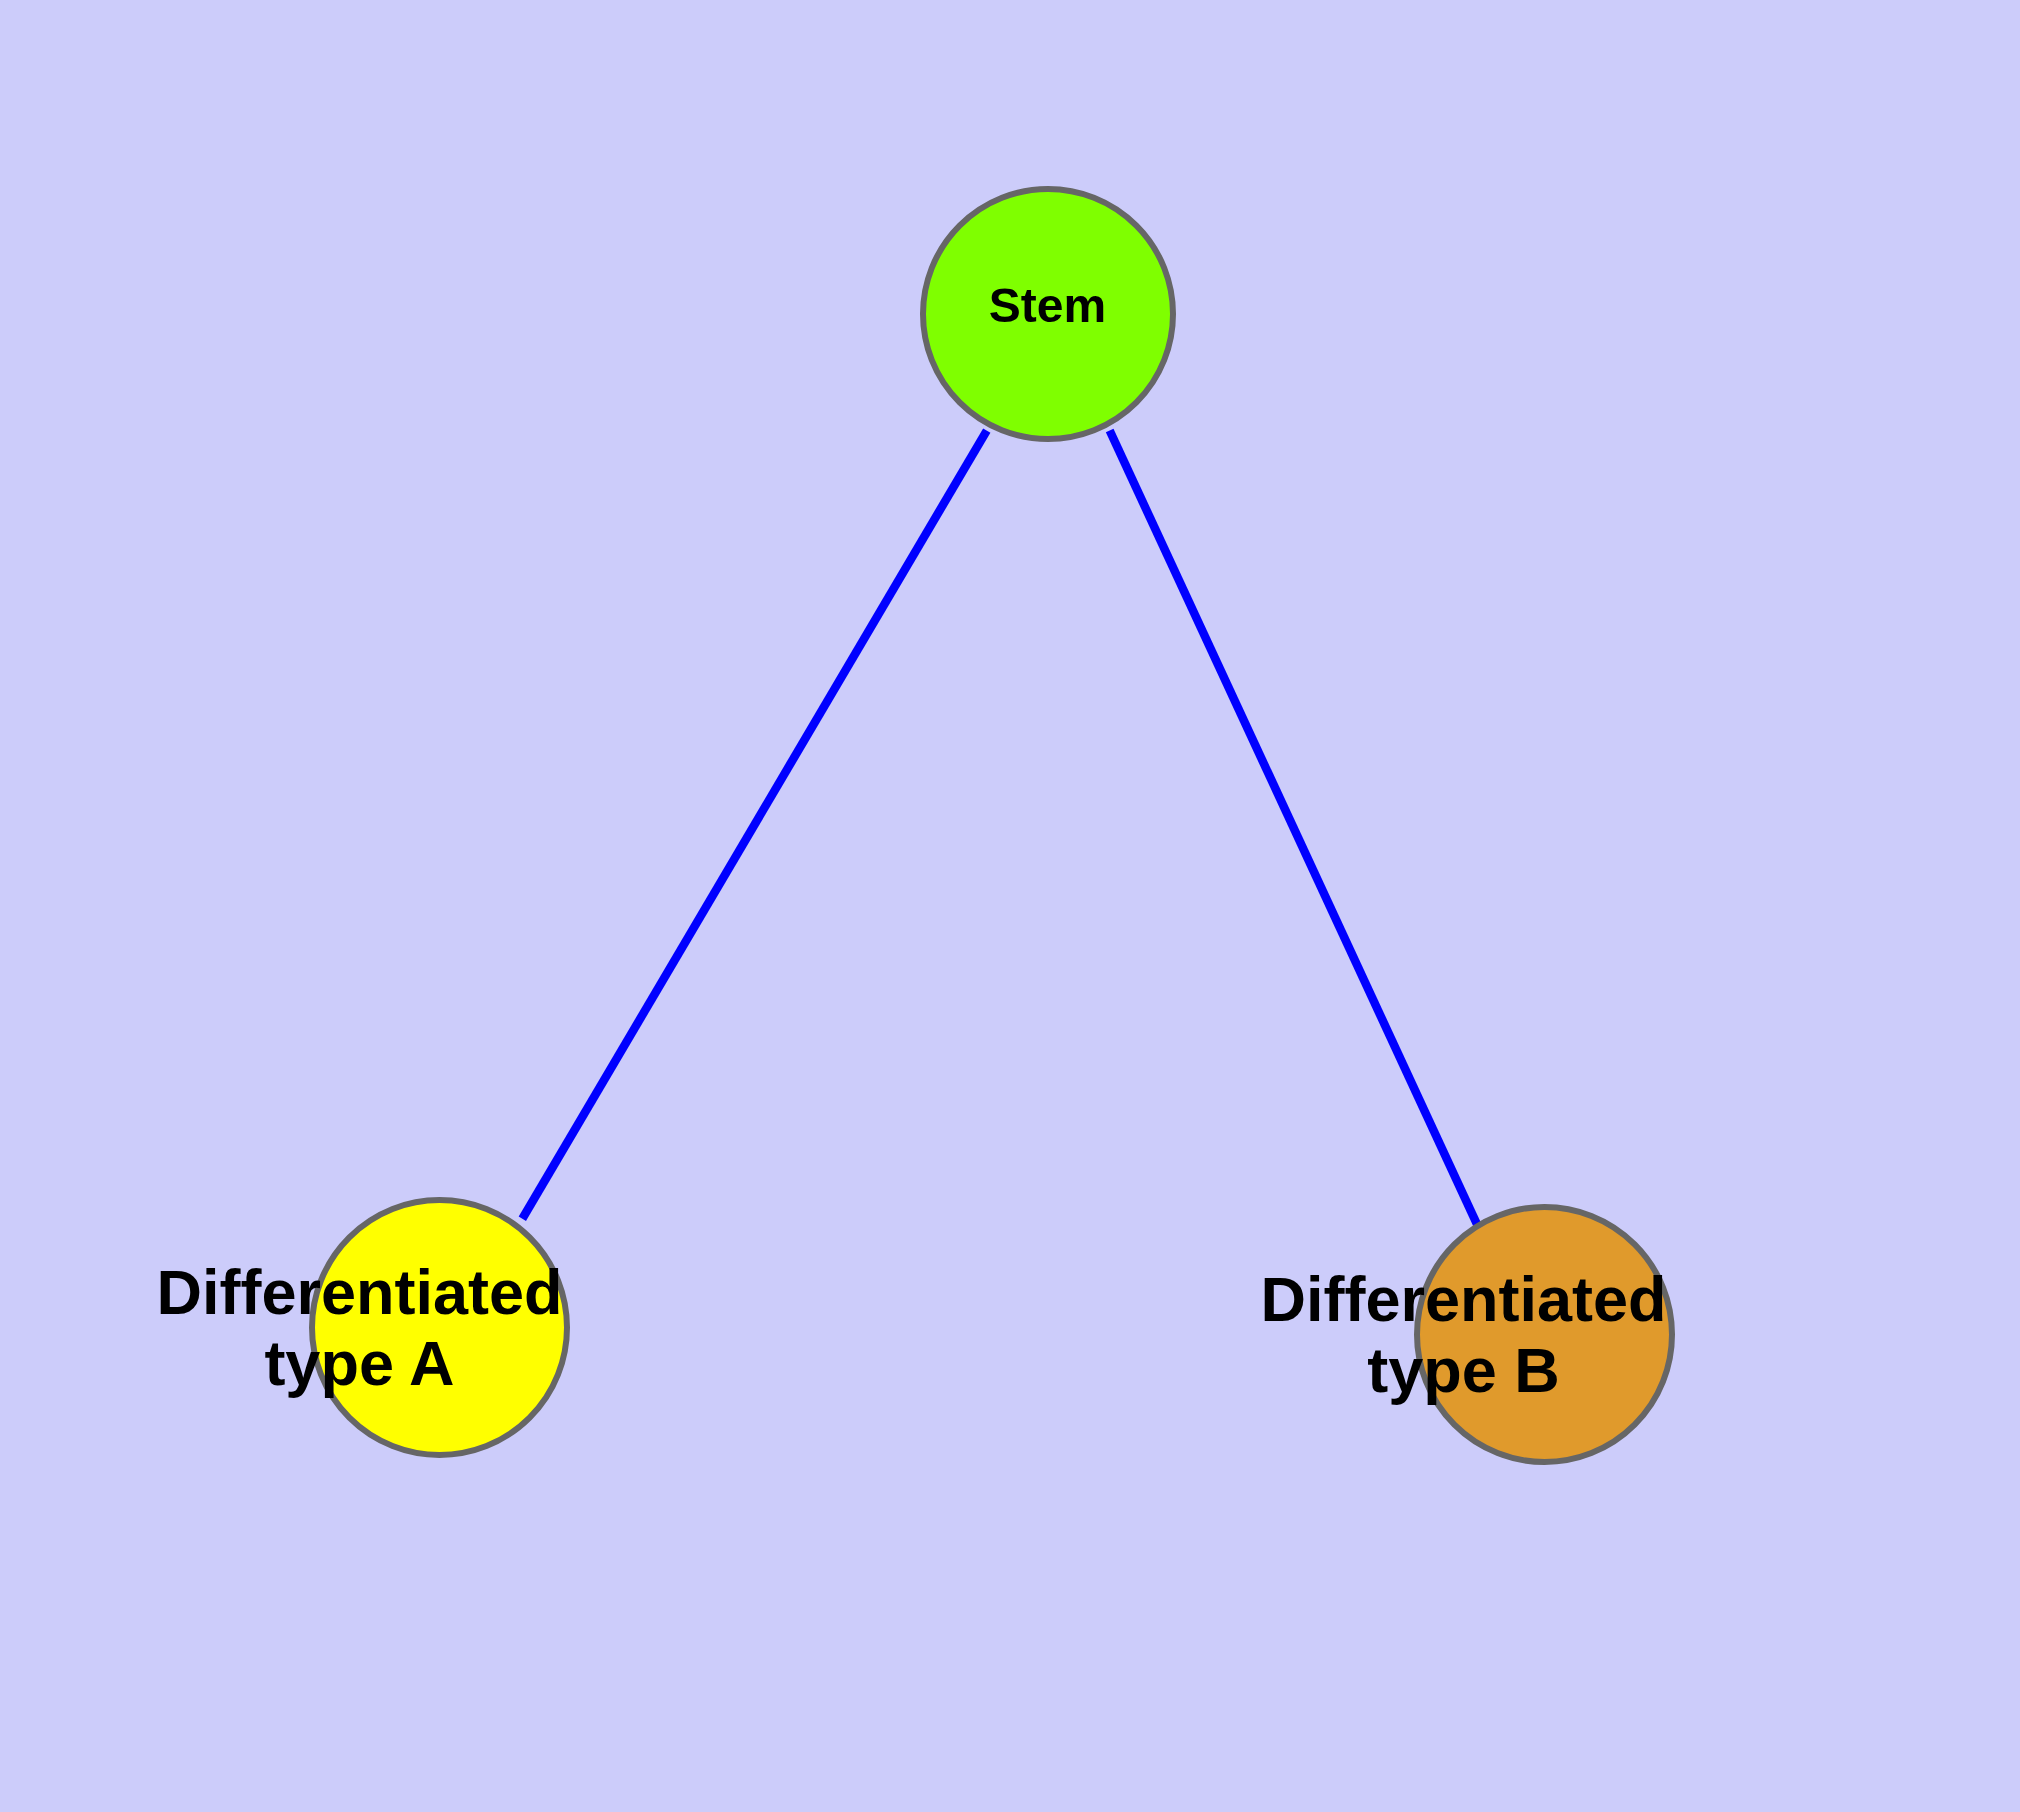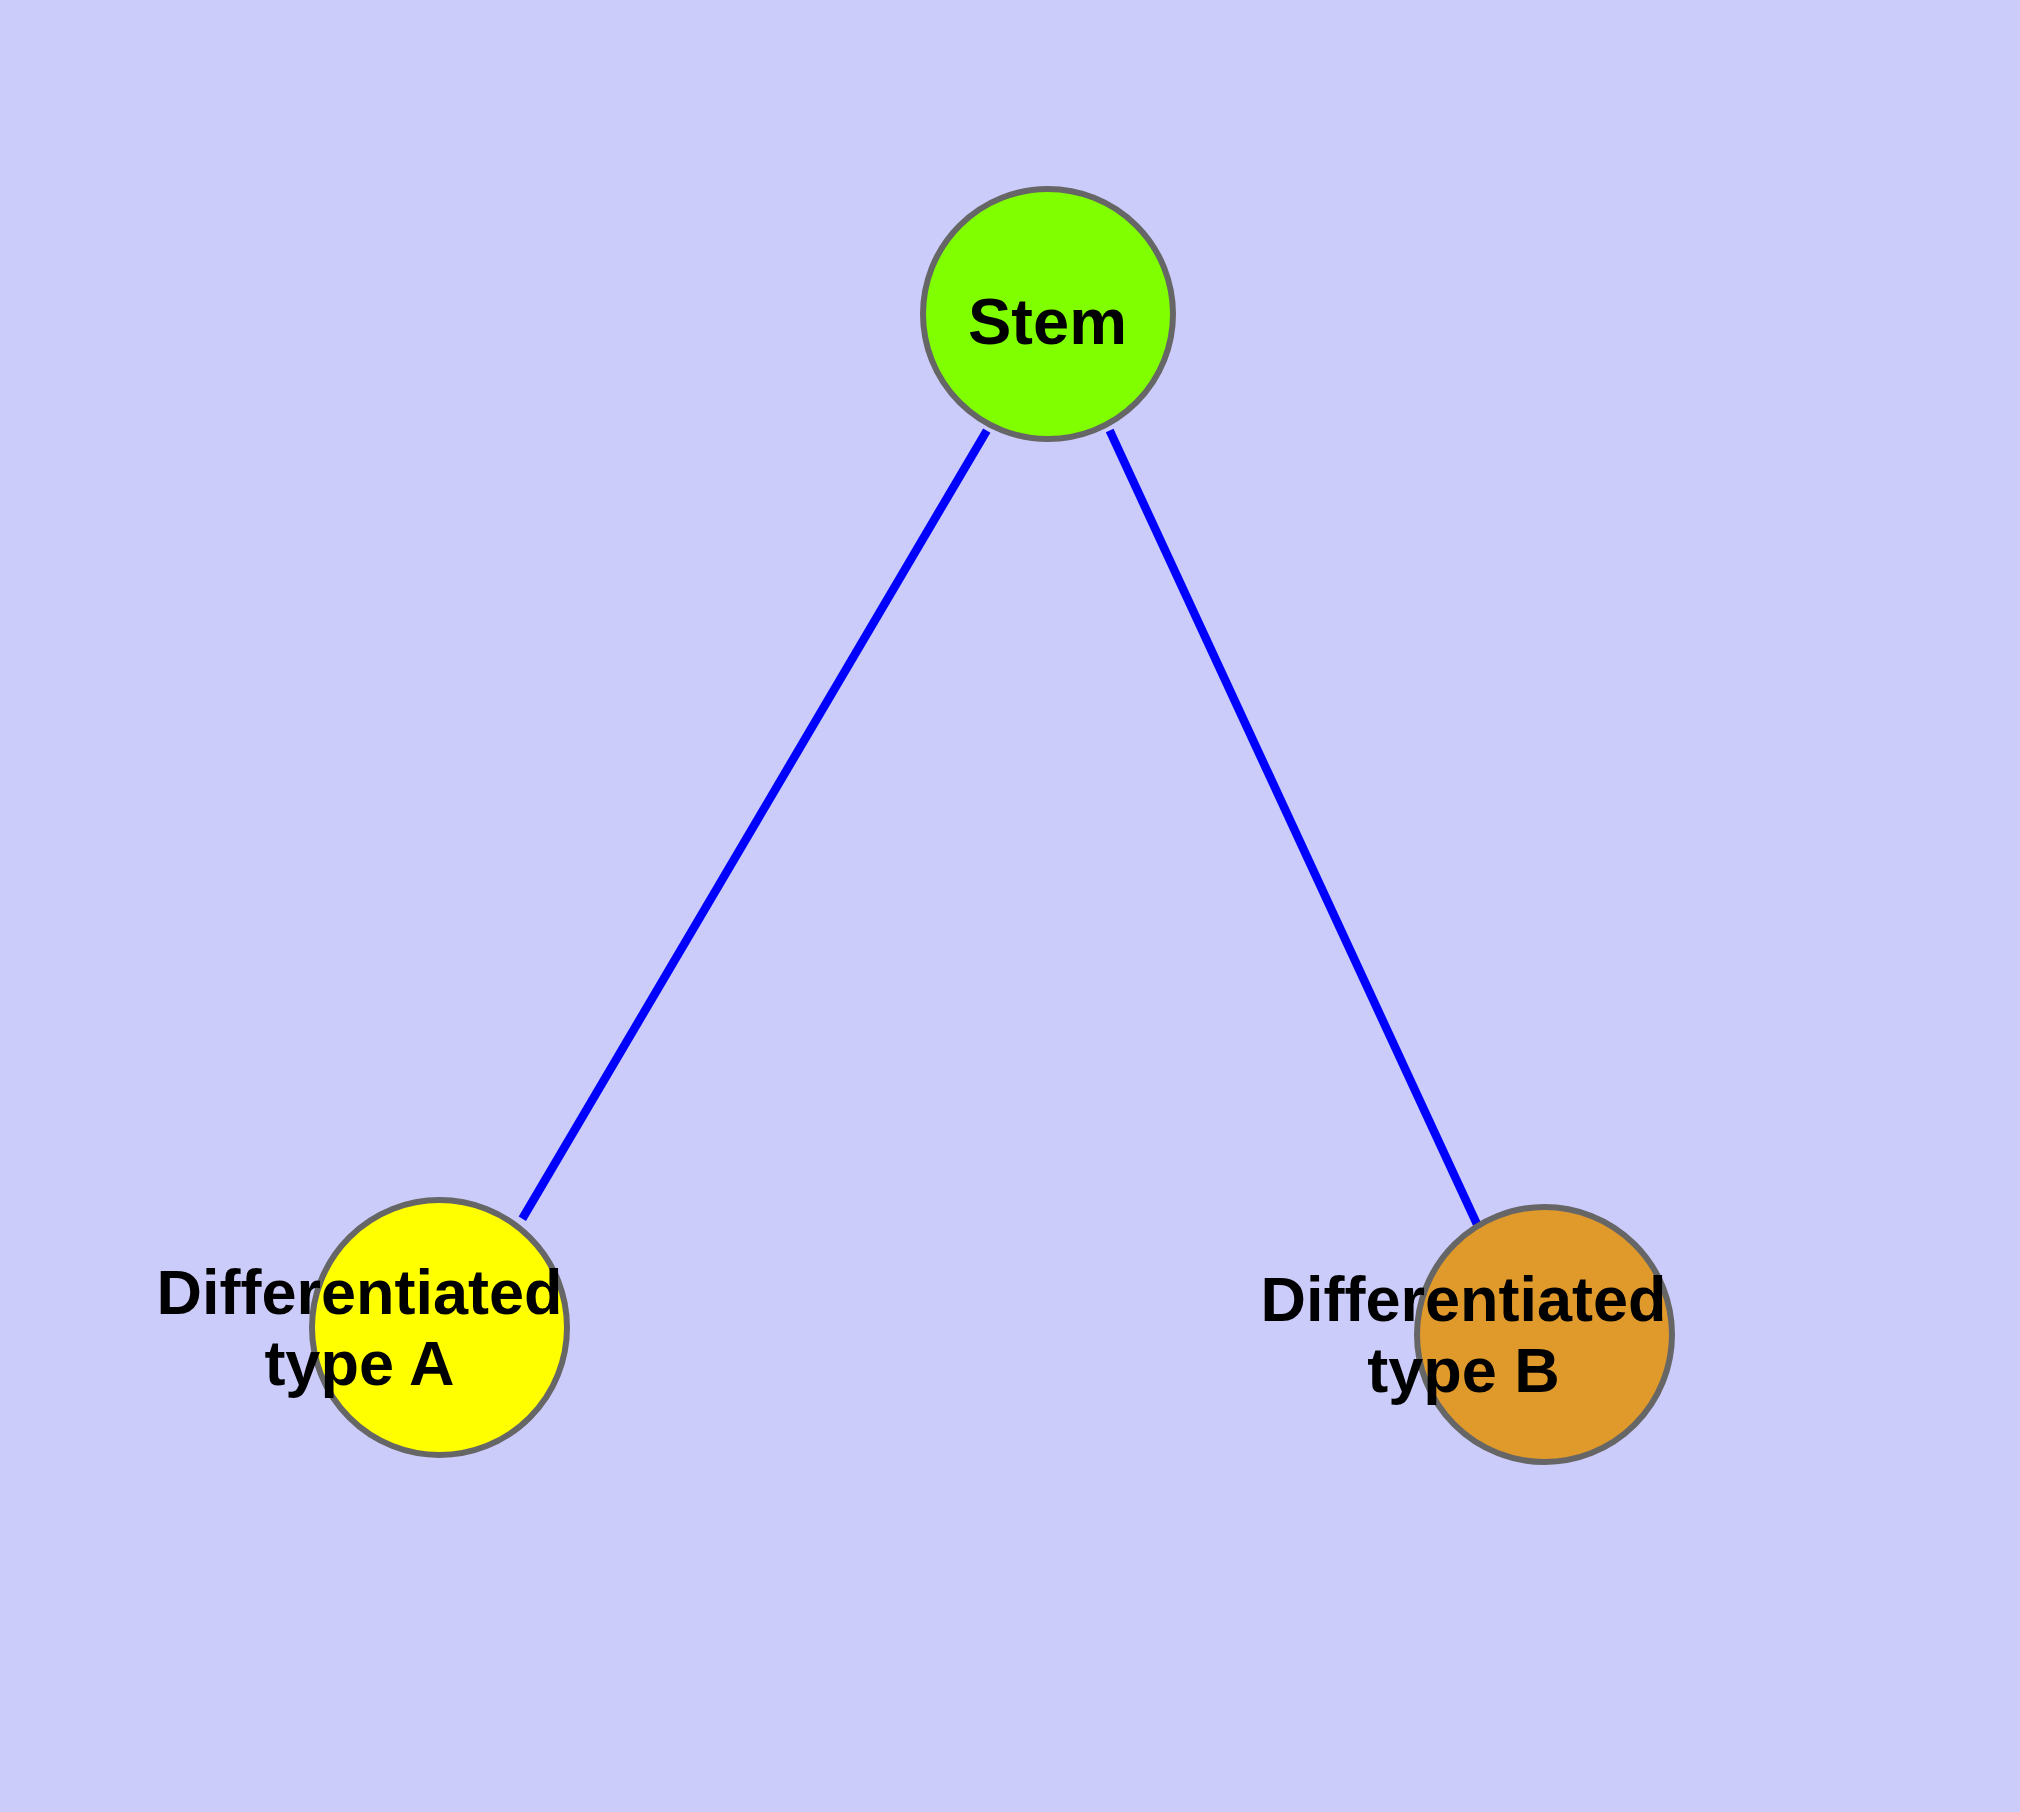"Stem" div.node-label { font-size: 65px -> 48px; top: 286px -> 279px }
